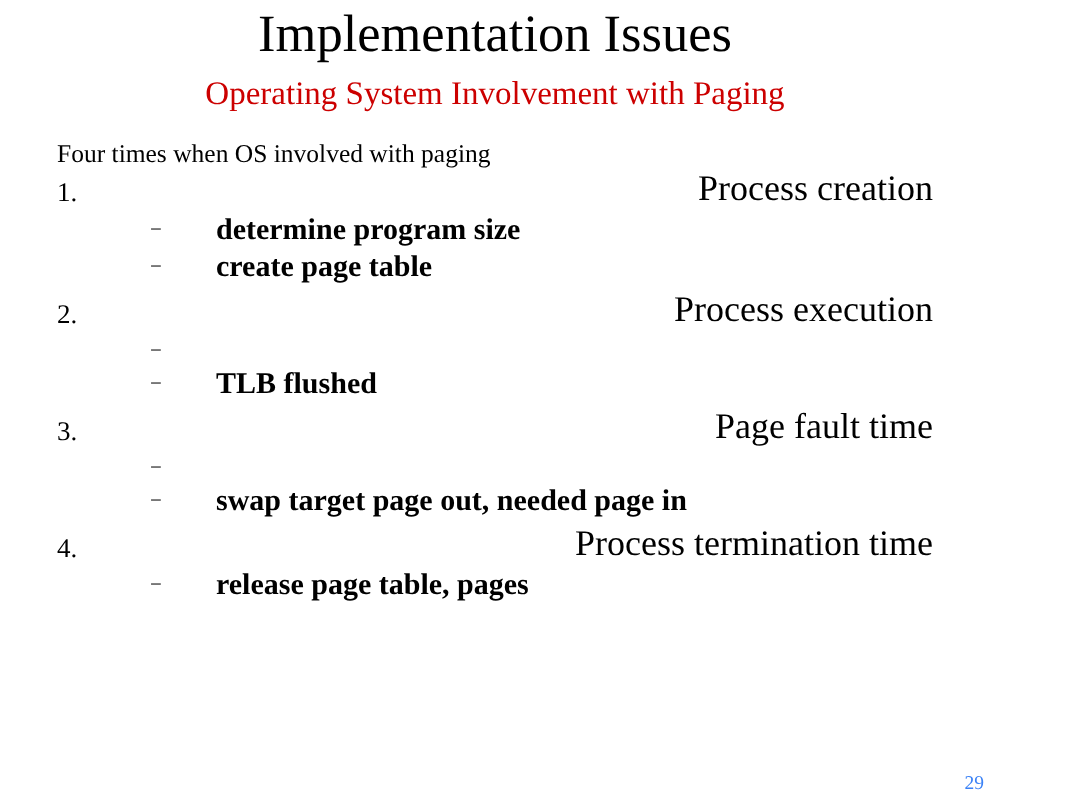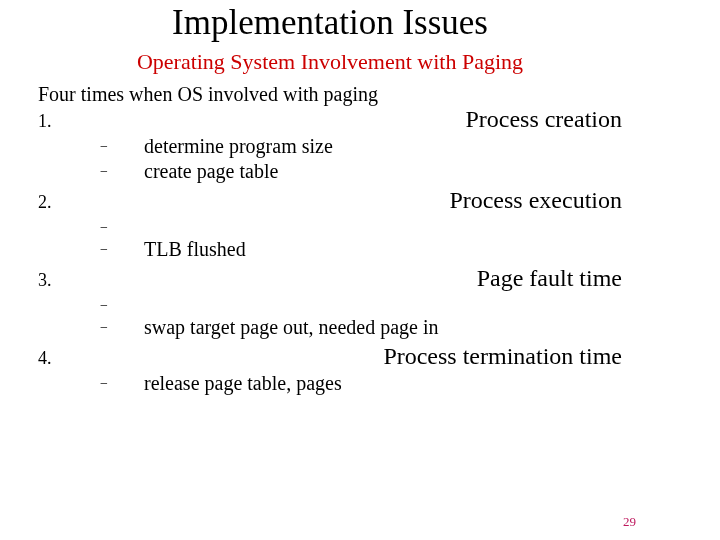"Four times when OS involved" .lead { font-size: 20px -> 17px; margin-top: 8px -> 18px }
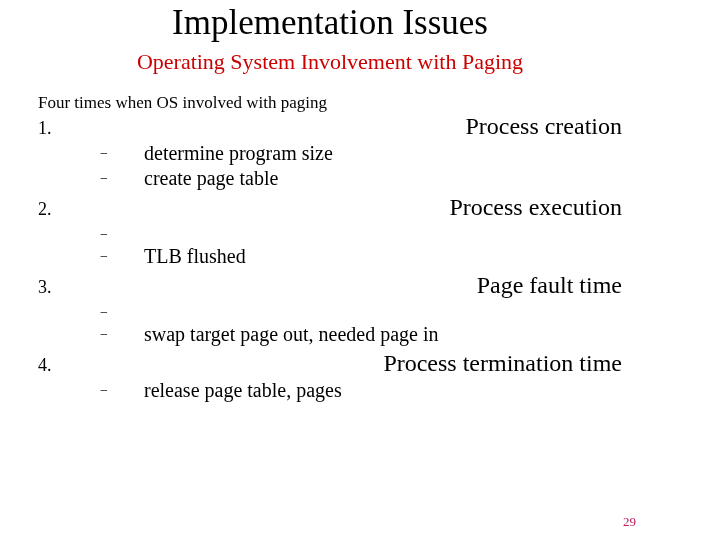"determine program size" .sub-text { font-weight: none -> bold }
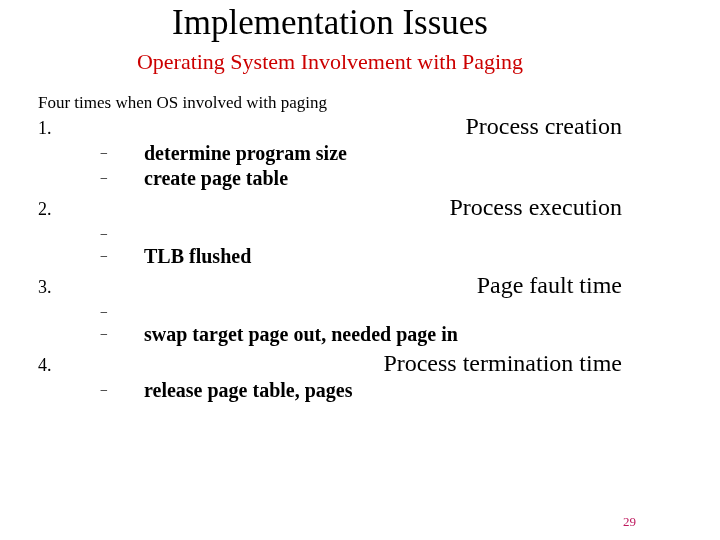"29" .pagenum { color: #be185d -> #3b82f6; right: 24px -> 4px }
